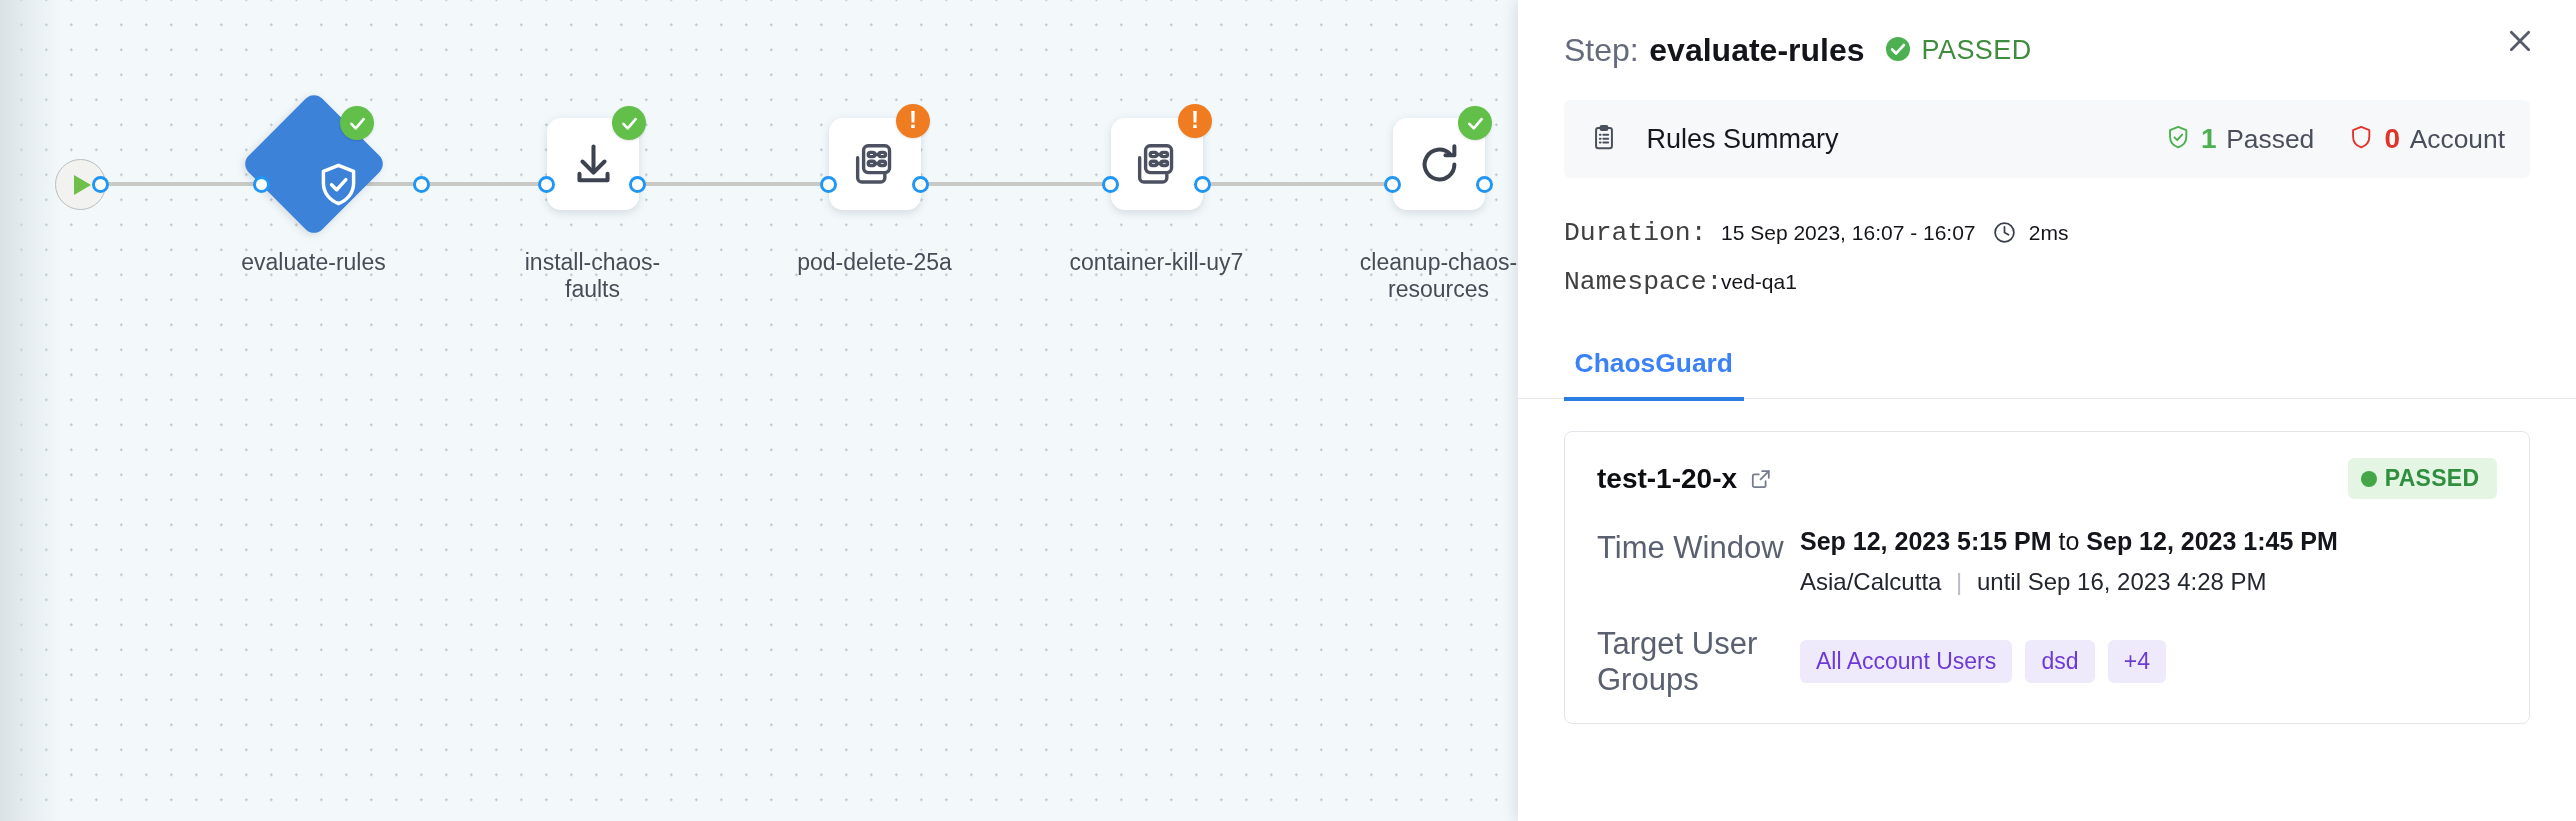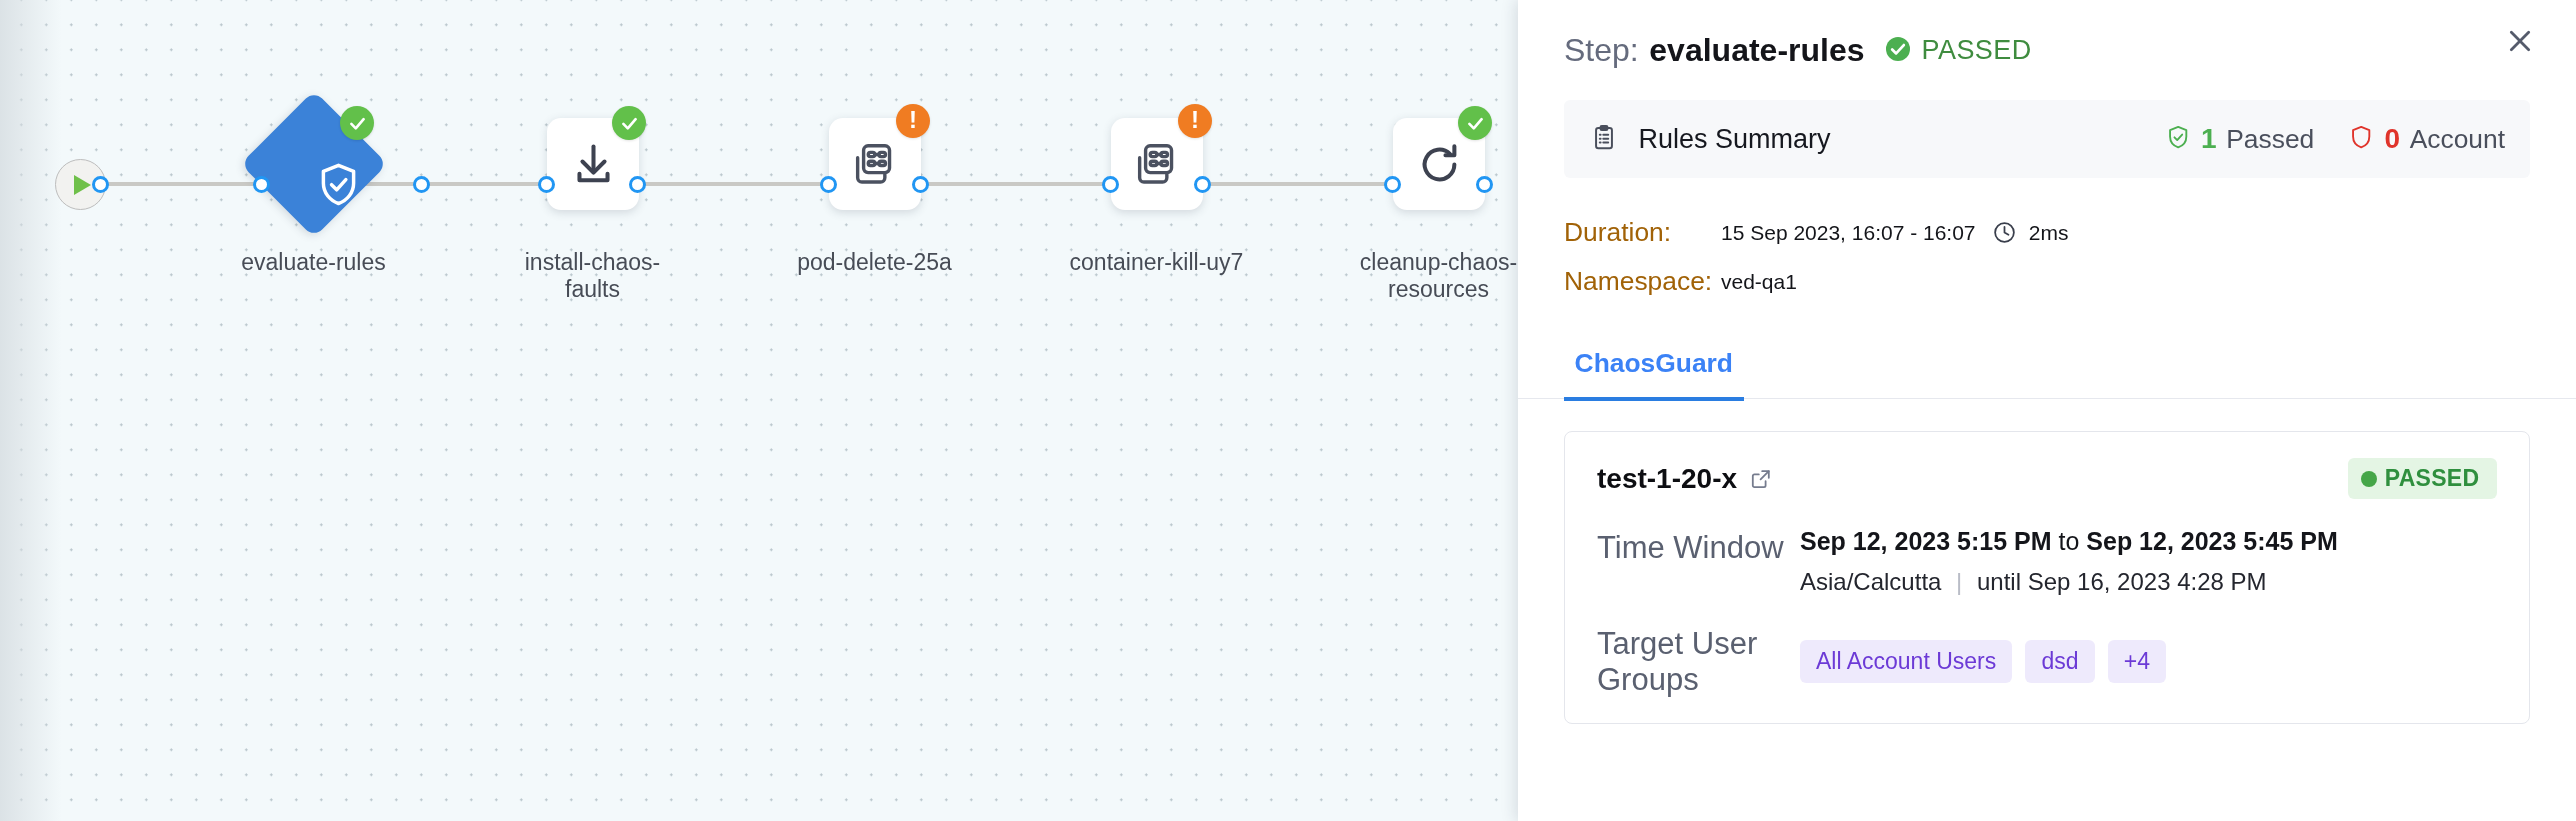"Rules Summary" .rs-left { gap: 20px -> 28px }
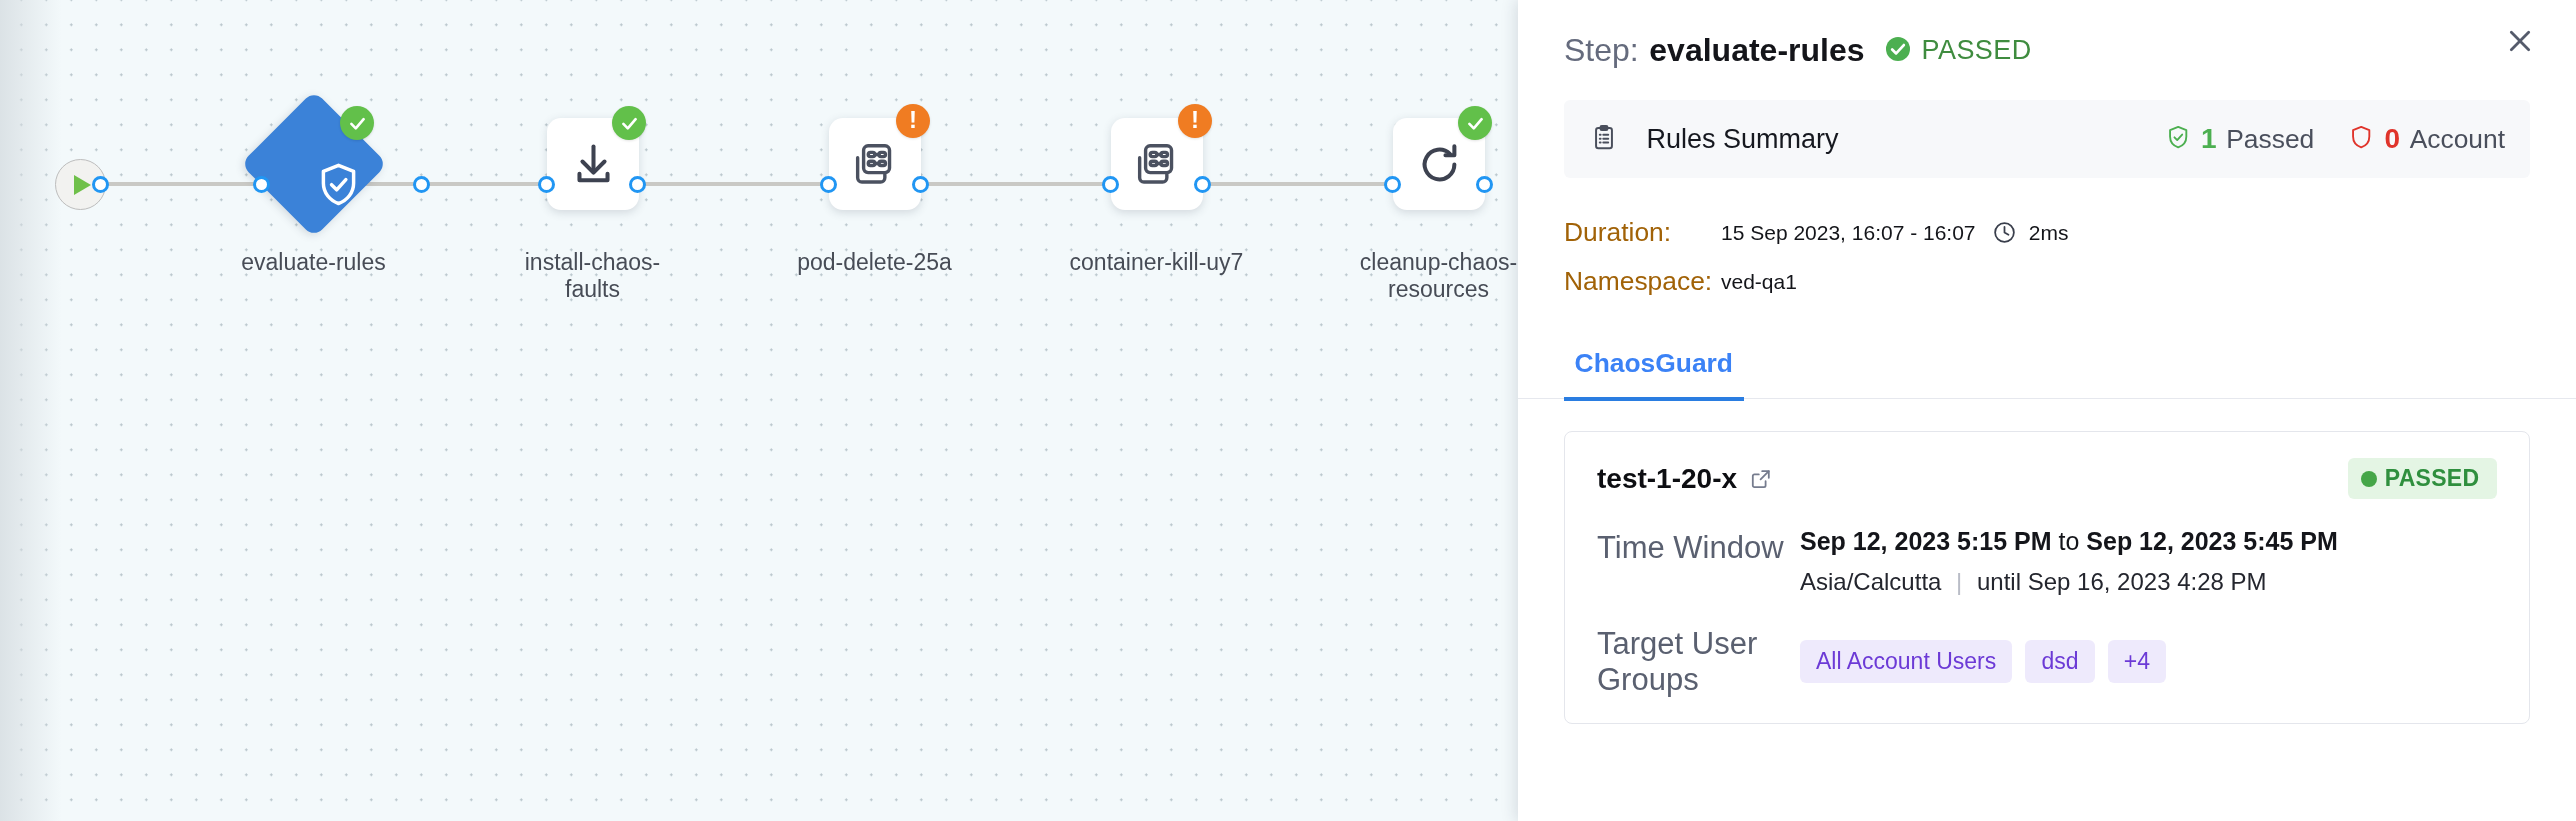"Duration:" .meta-key { color: #a16207 -> #404040; font-family: none -> Liberation Mono, monospace }
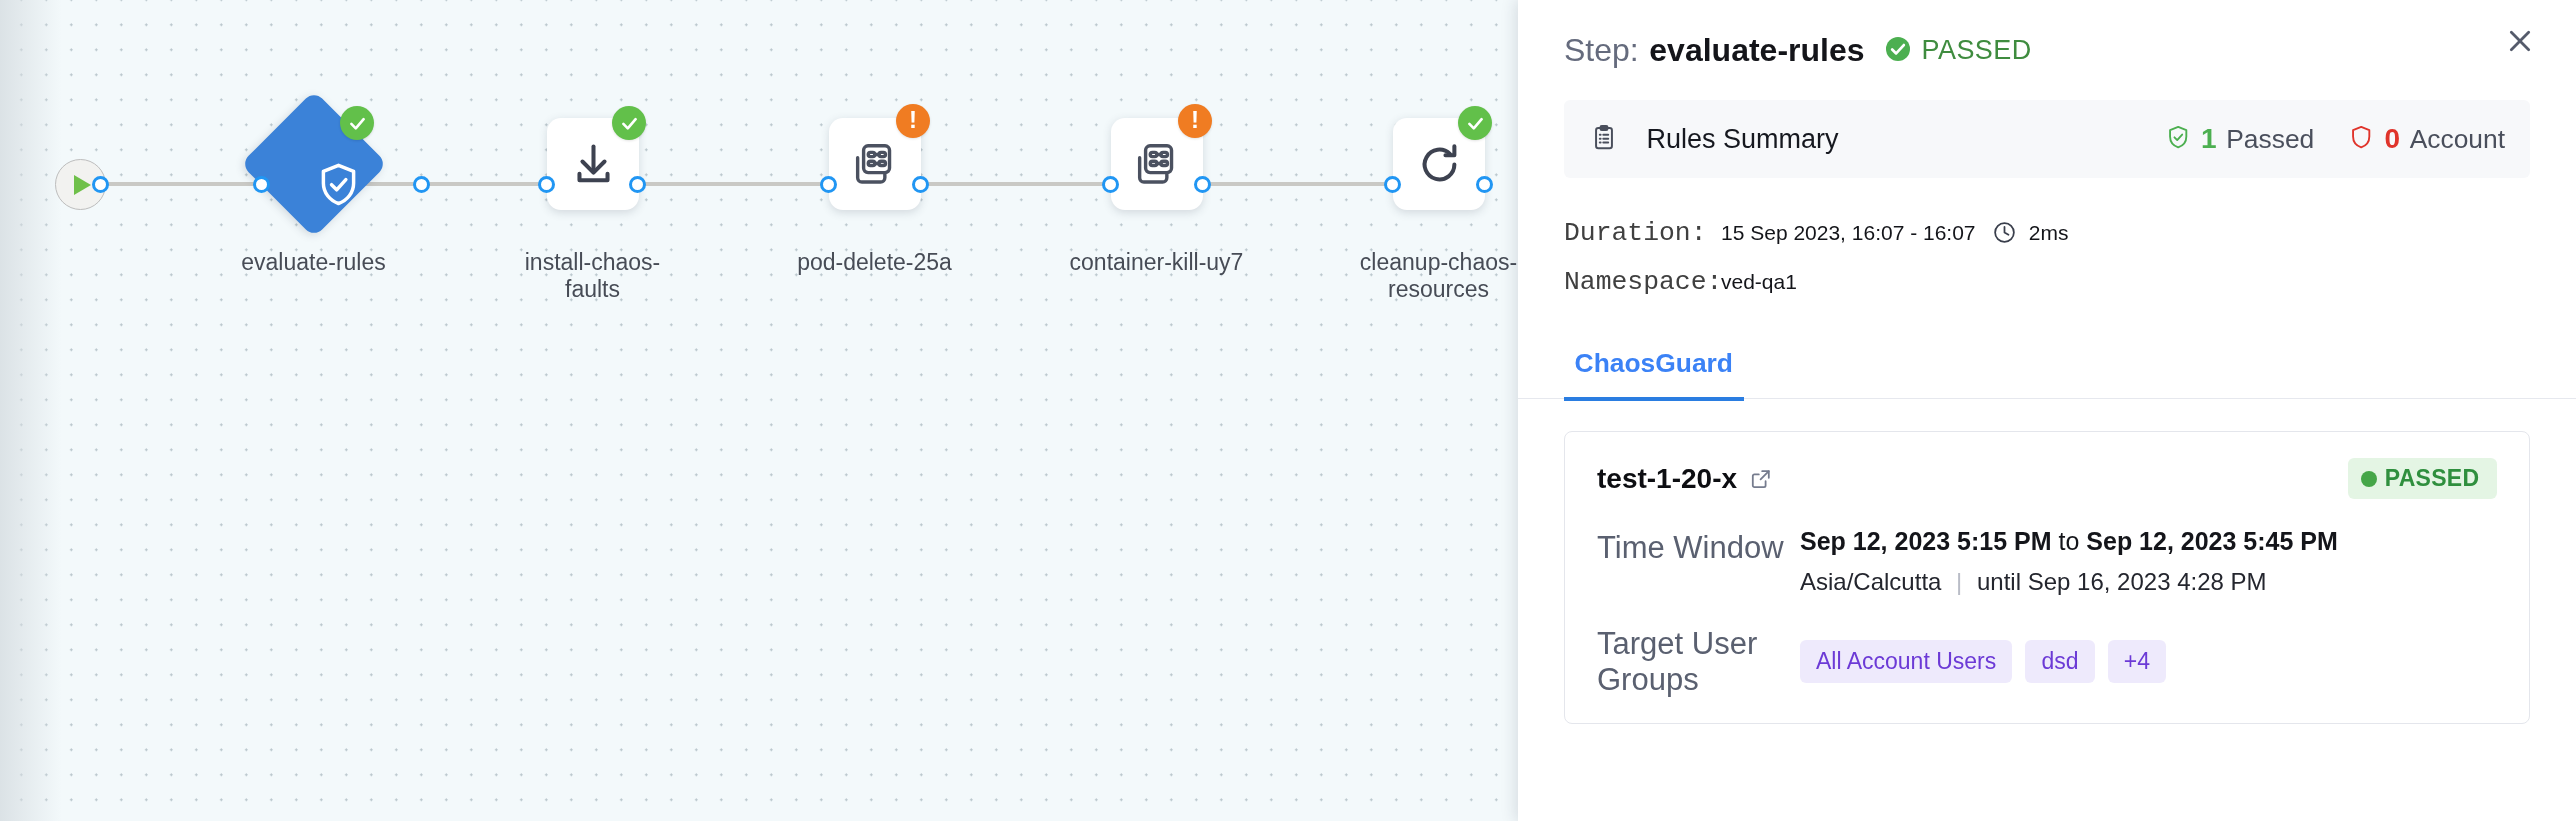"Sep 12, 2023 5:45 PM" b { text: 5:45 -> 1:45 }
